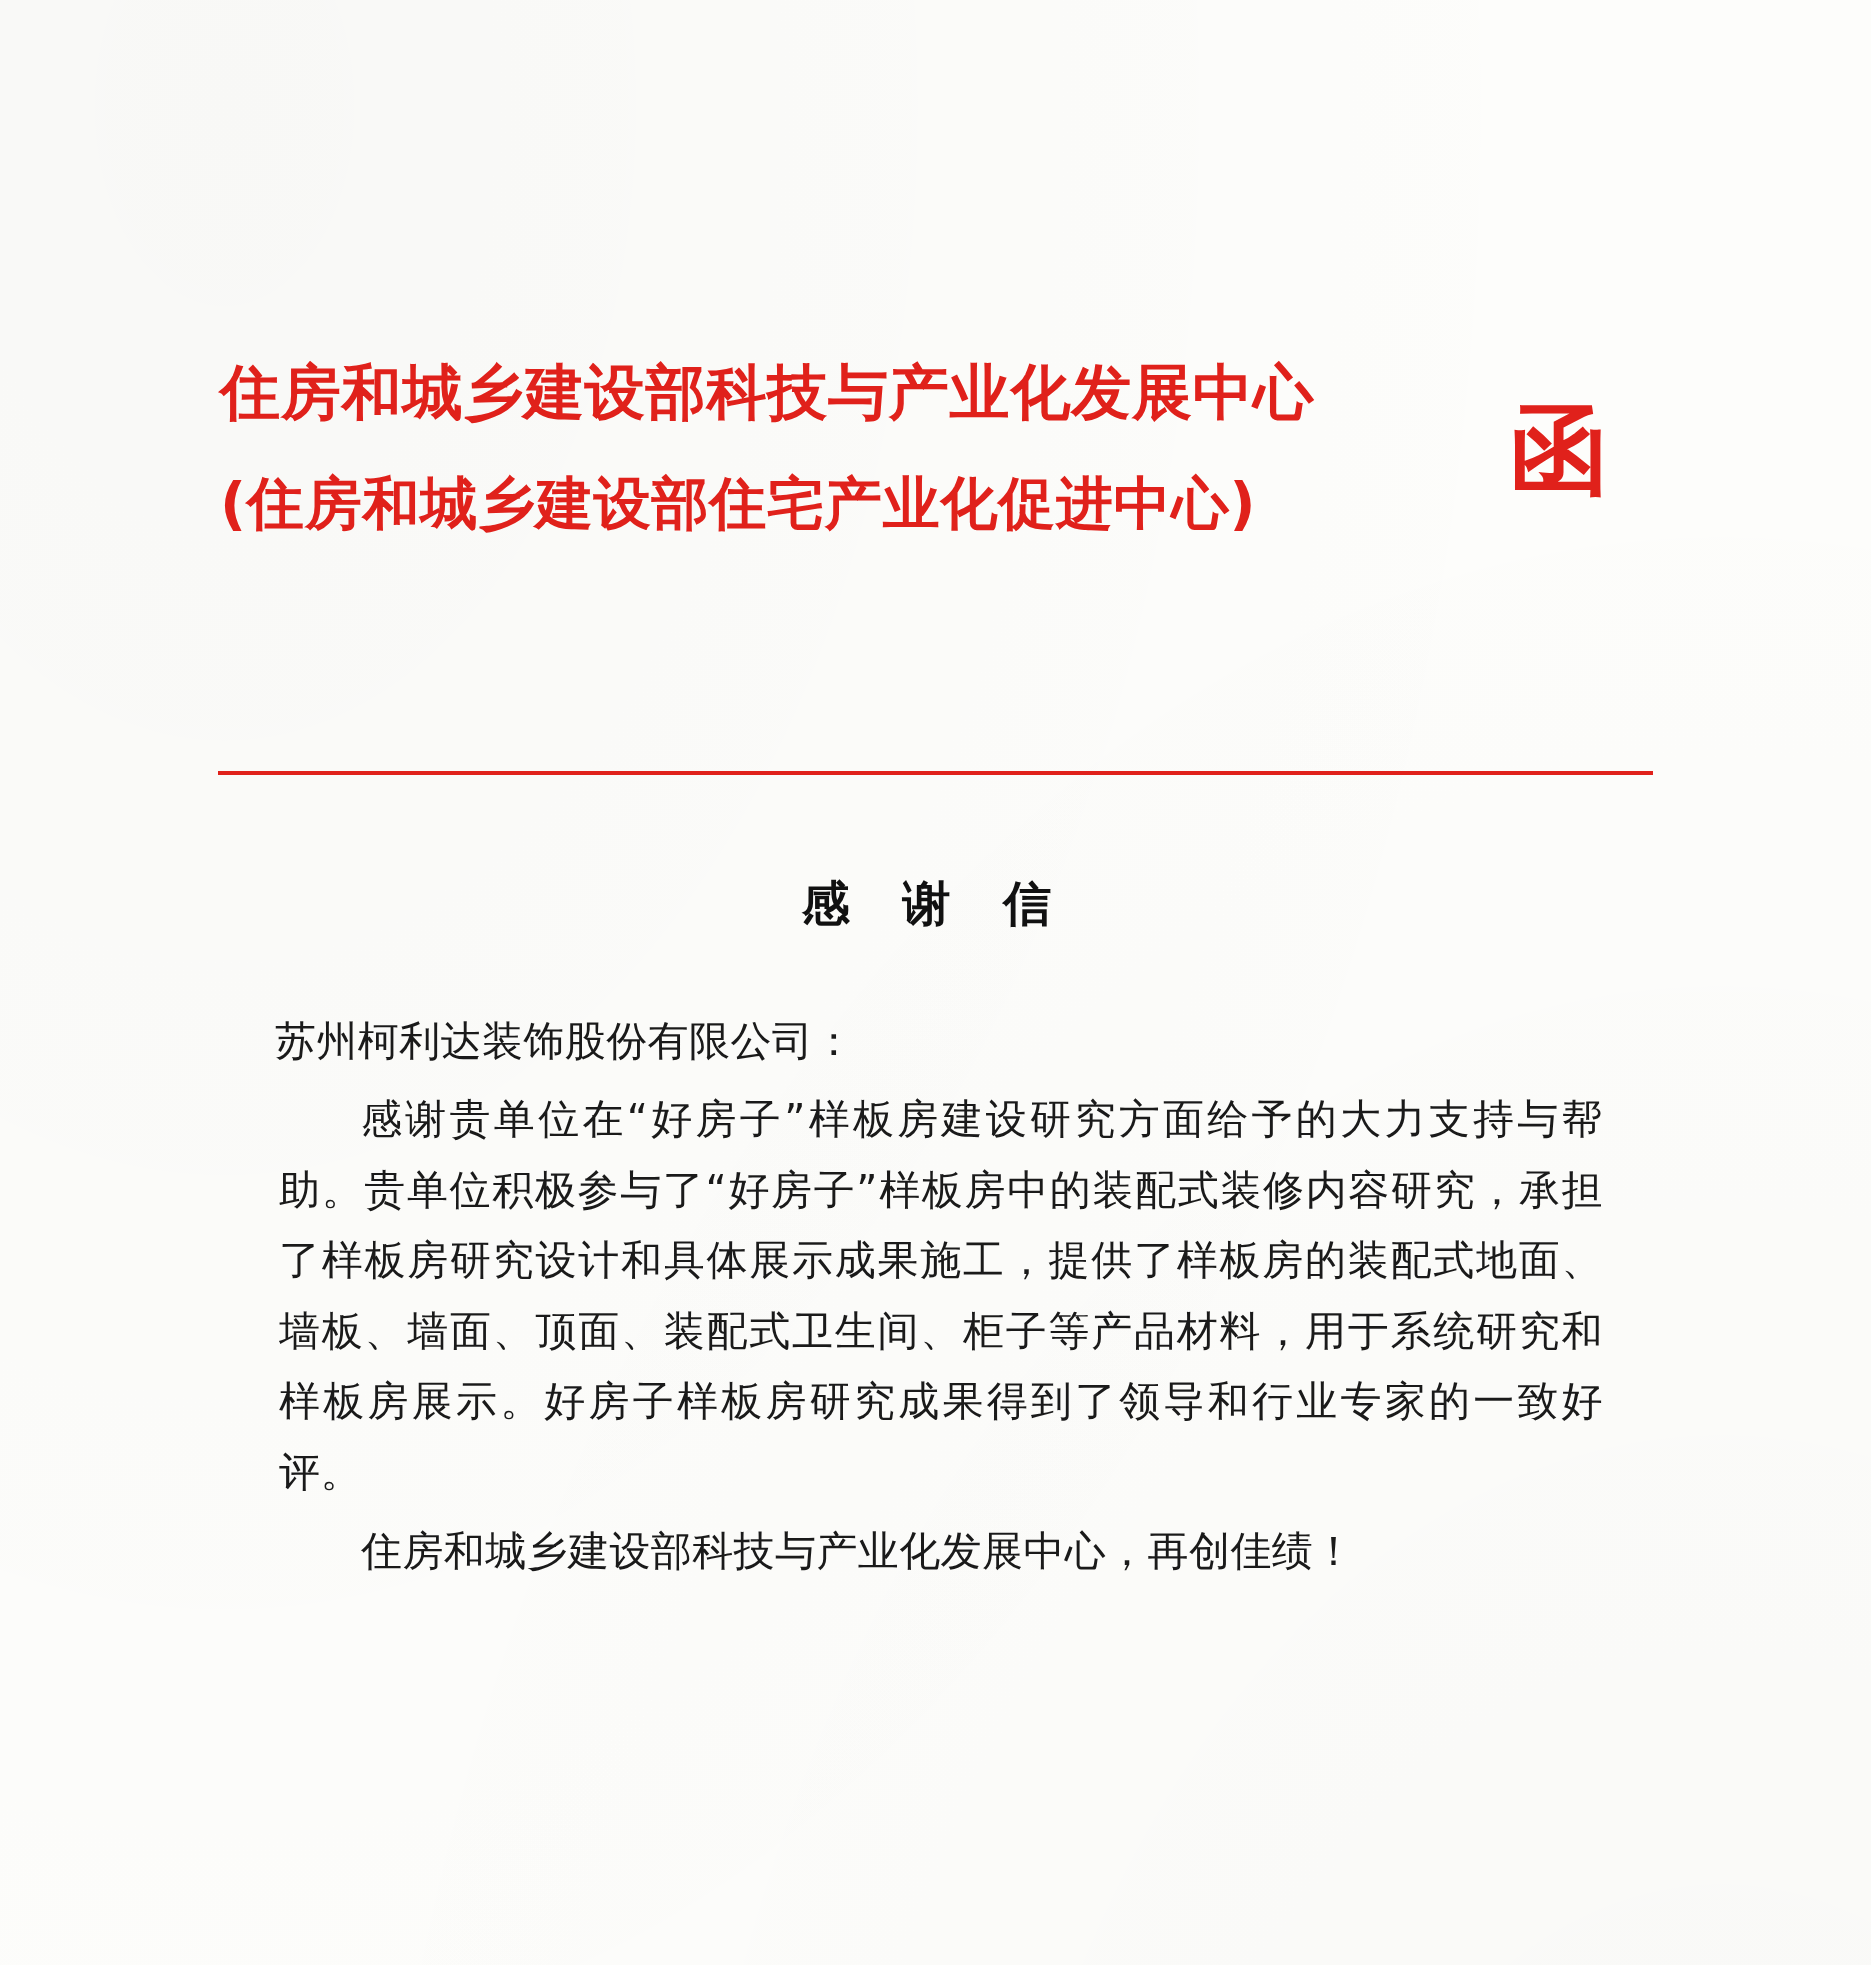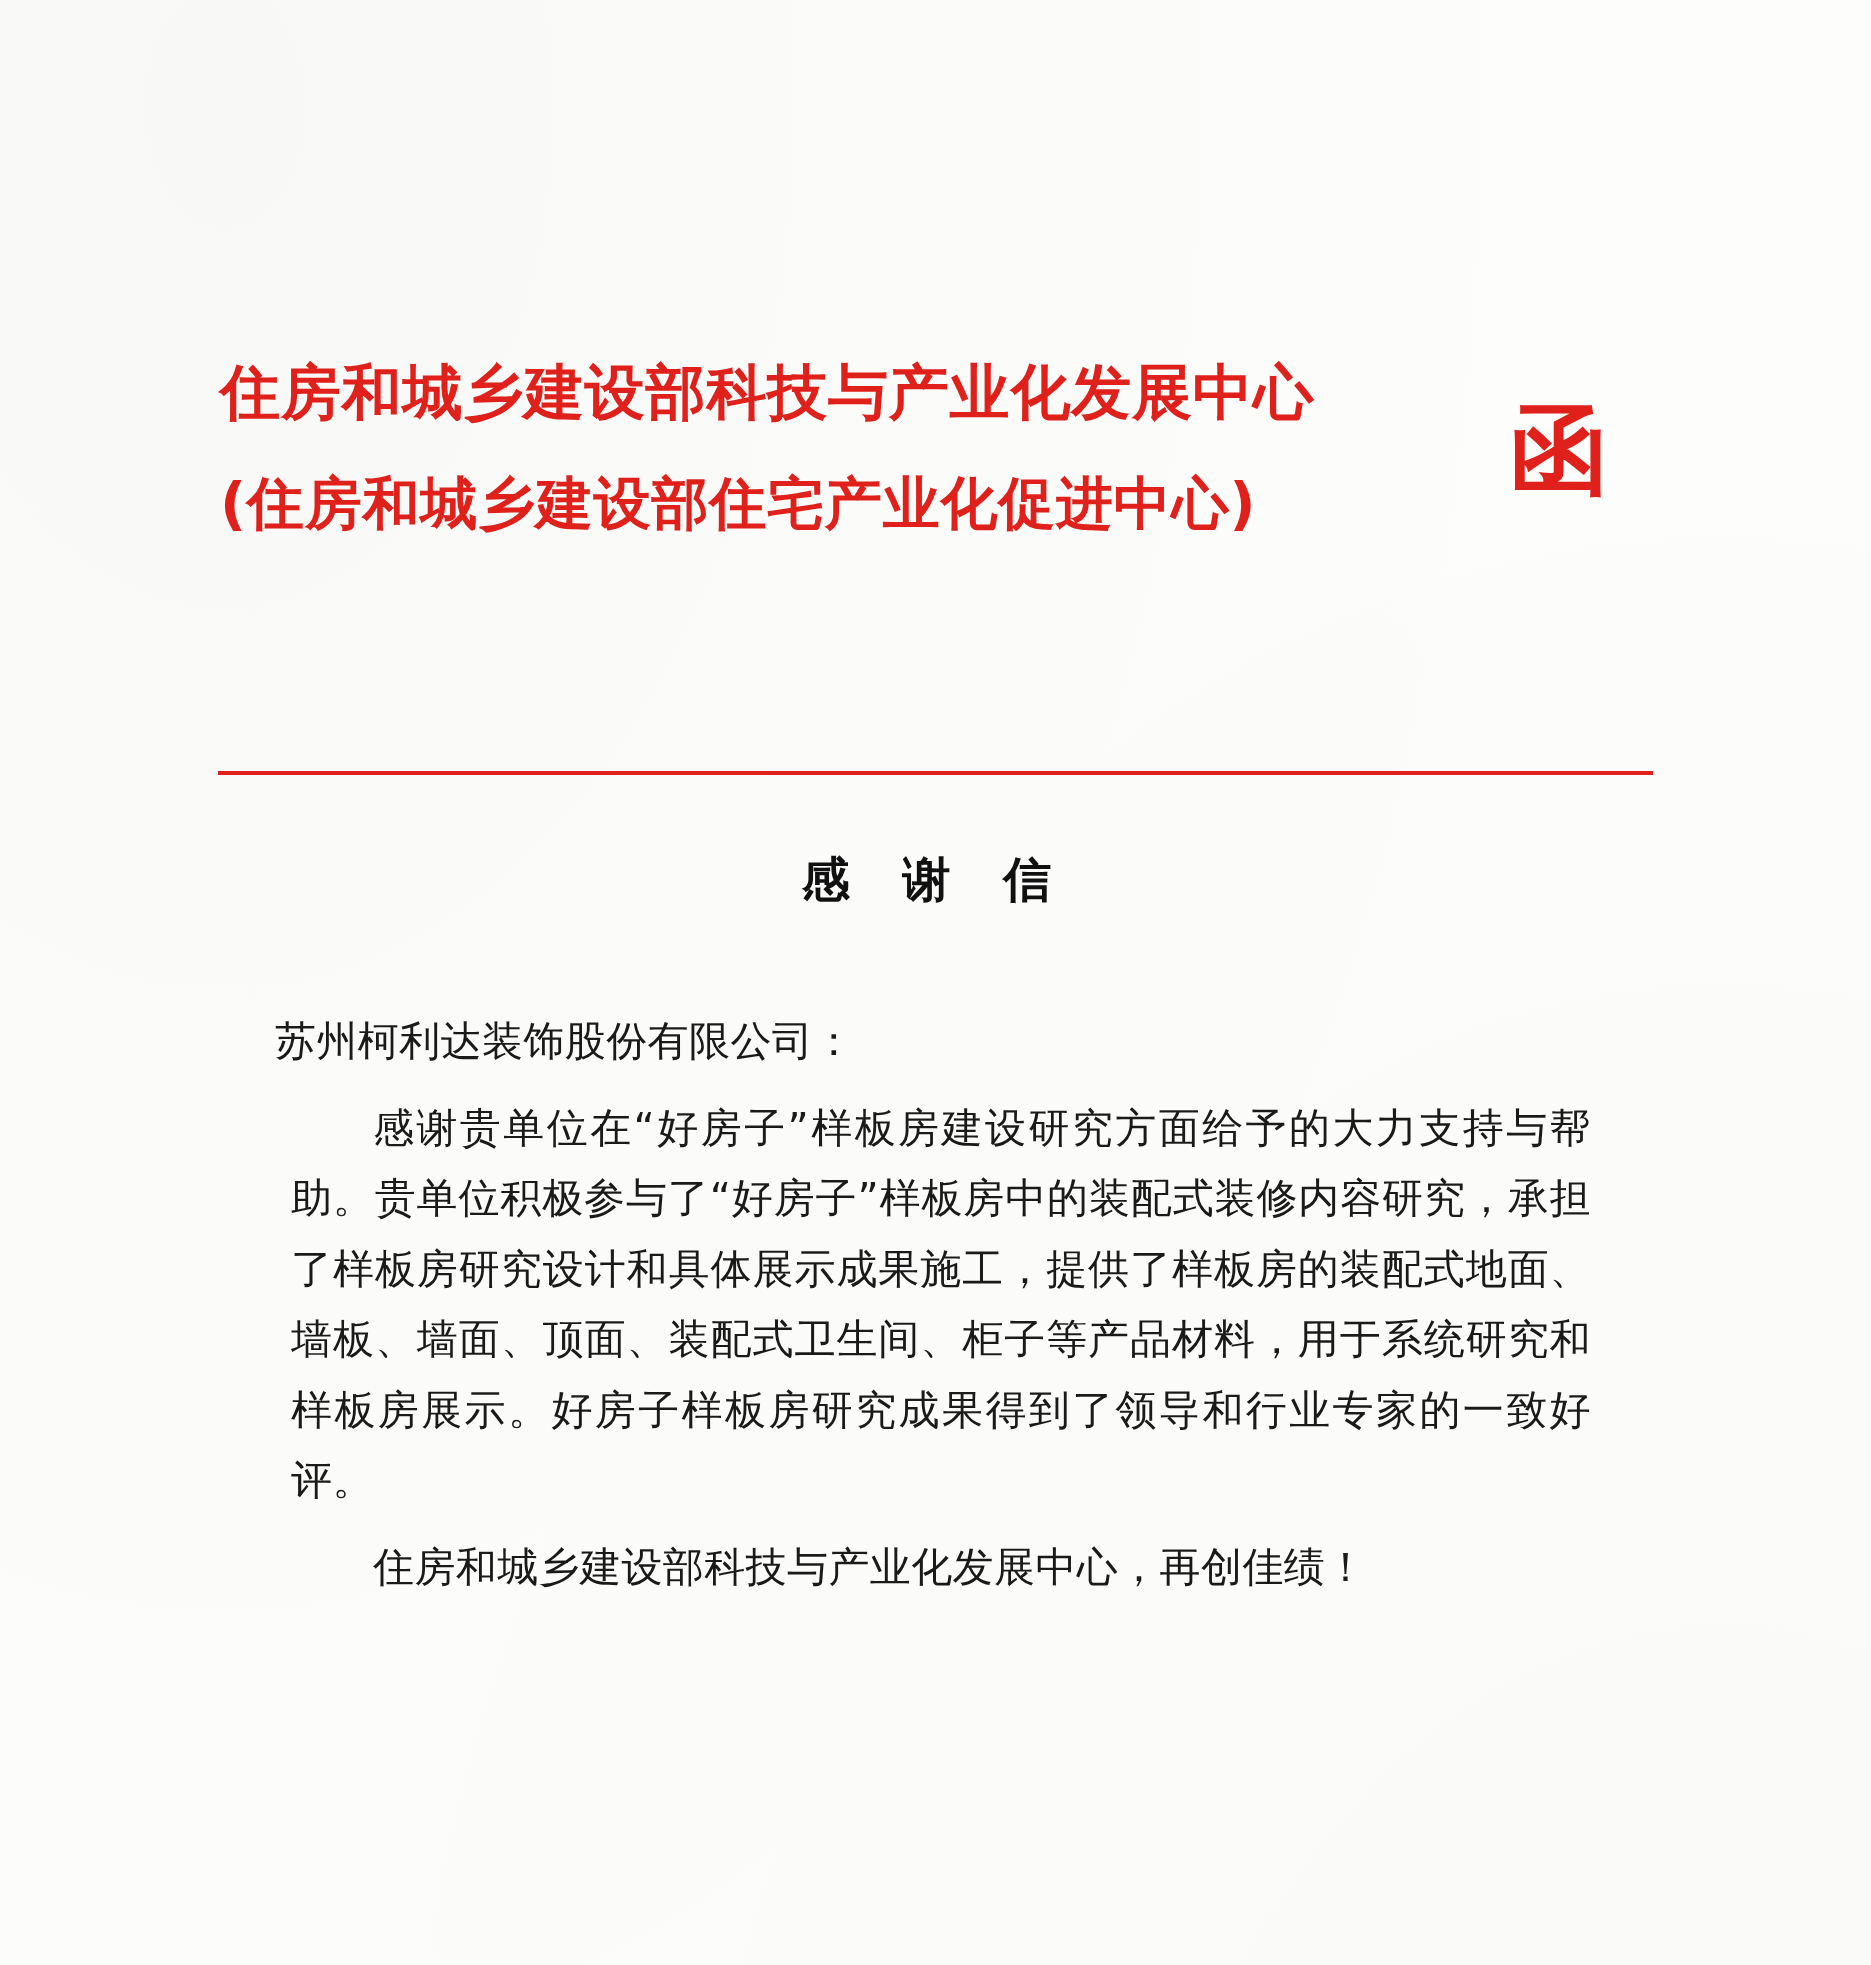"感 谢 信" .doc-title { top: 848px -> 872px }
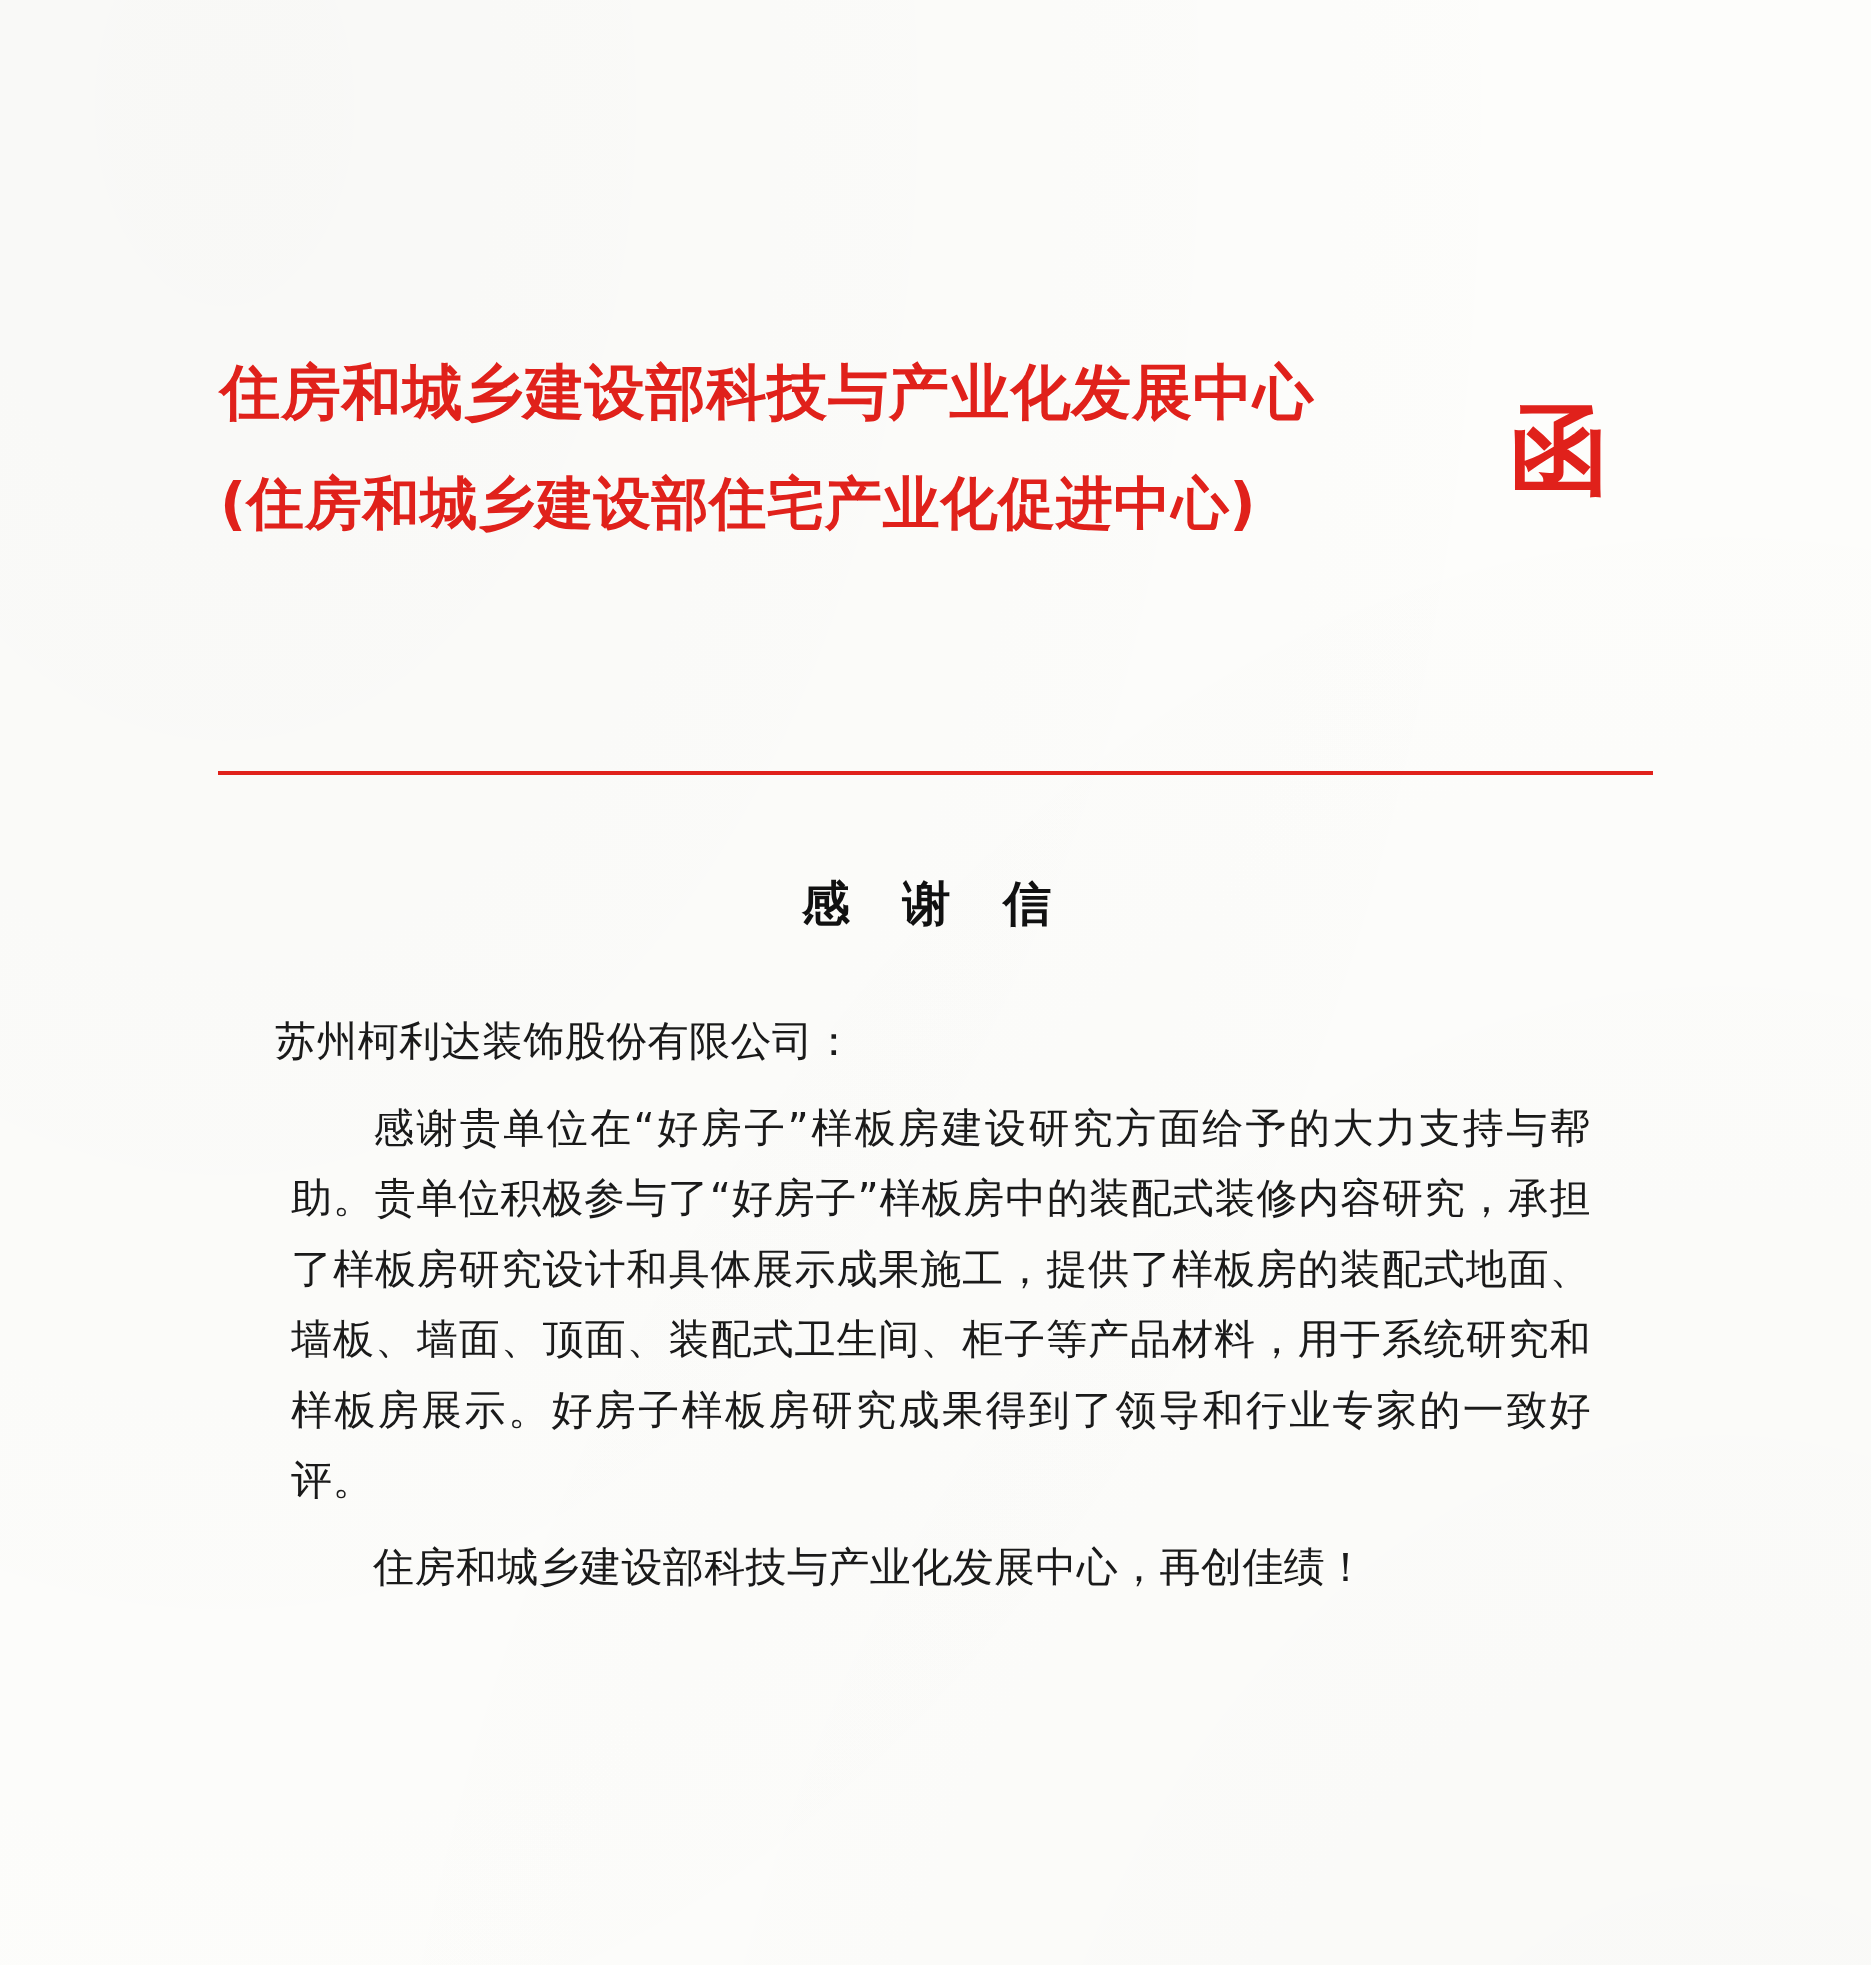"感谢贵单位在“好房子”样板房建设研究方面给予的大力支持与帮助。贵单位积极参与了“" .para { margin: 16px -> 4px }
